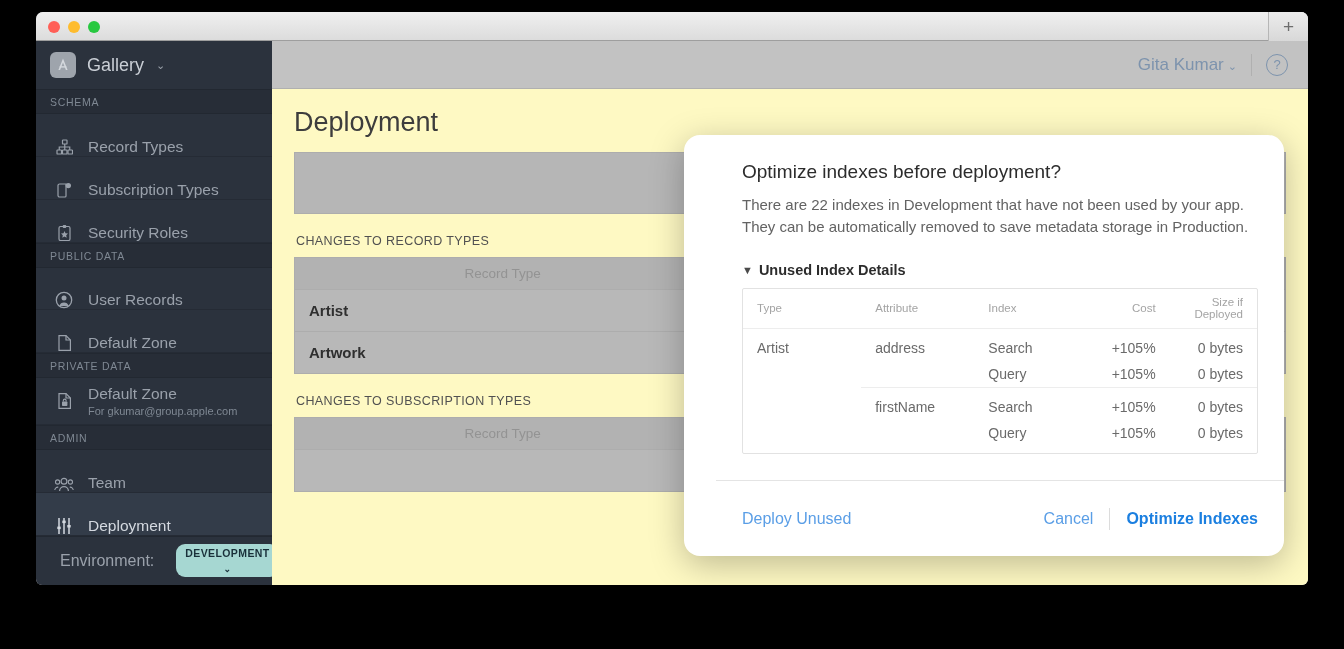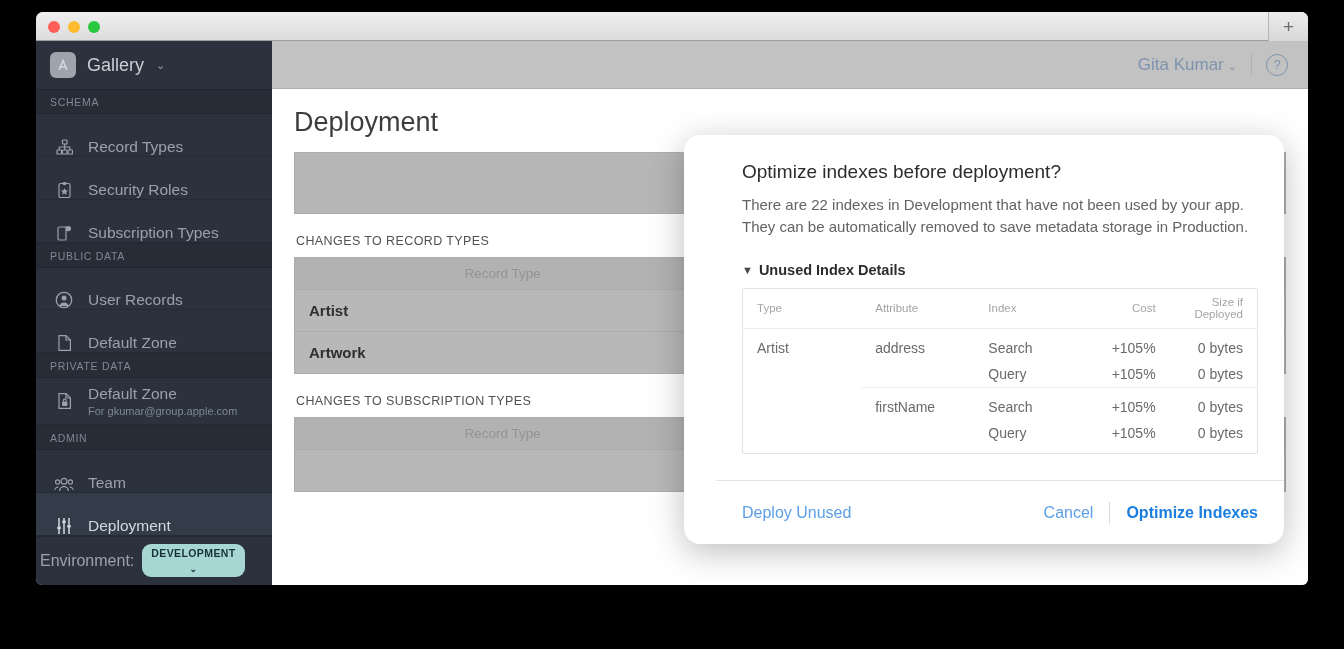"Gita Kumar ⌄" .main { background: #ffffff -> #fef9c3 }
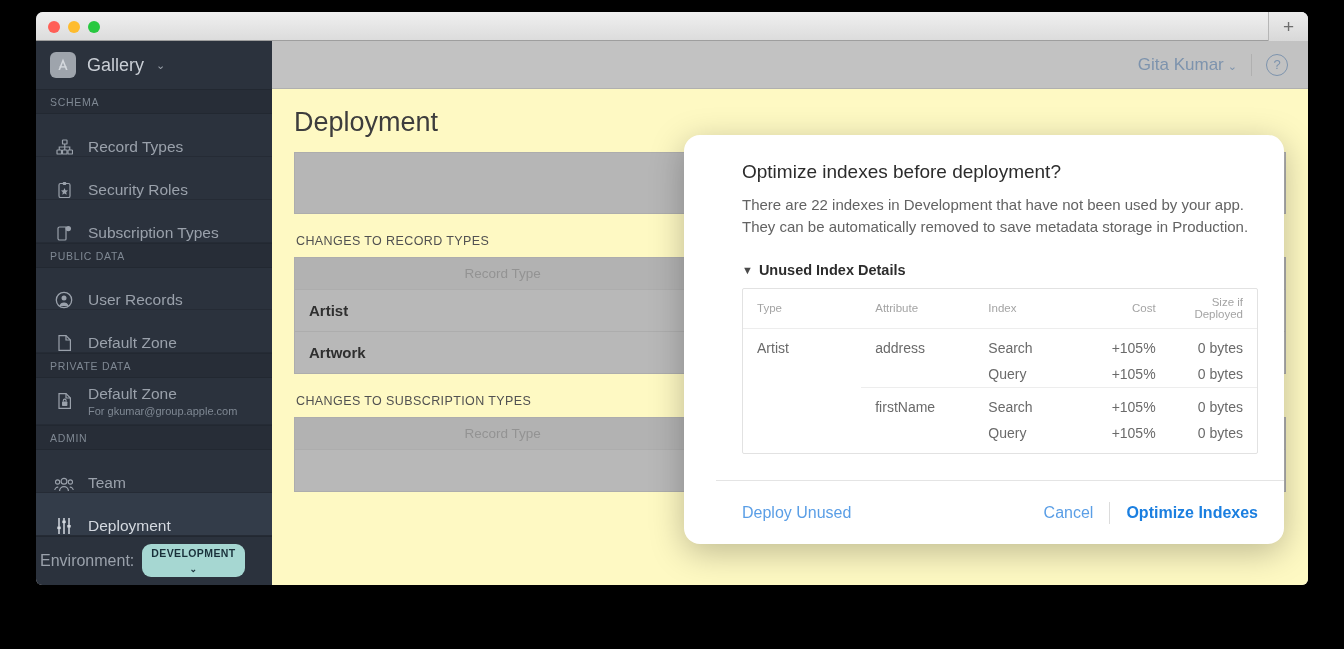"Security Roles" div.nav-item { order: before "Subscription Types" -> after "Subscription Types" }
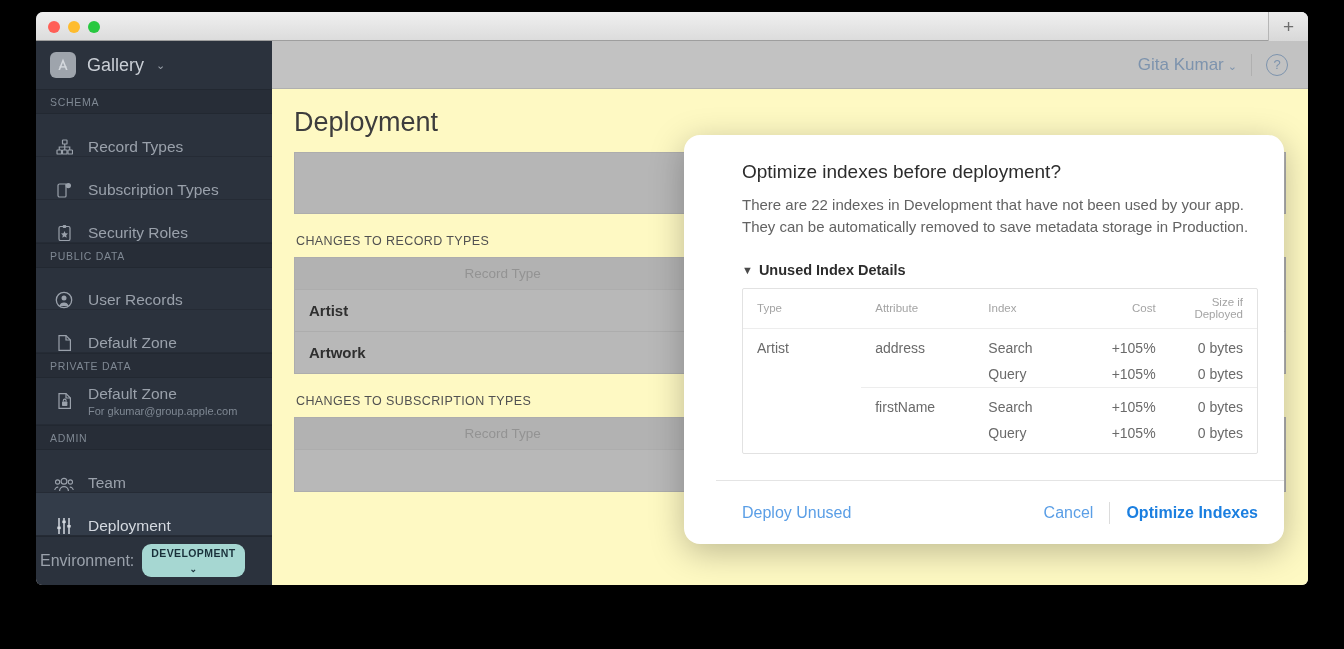"Deploy Unused" .modal-foot { height: 64px -> 76px }
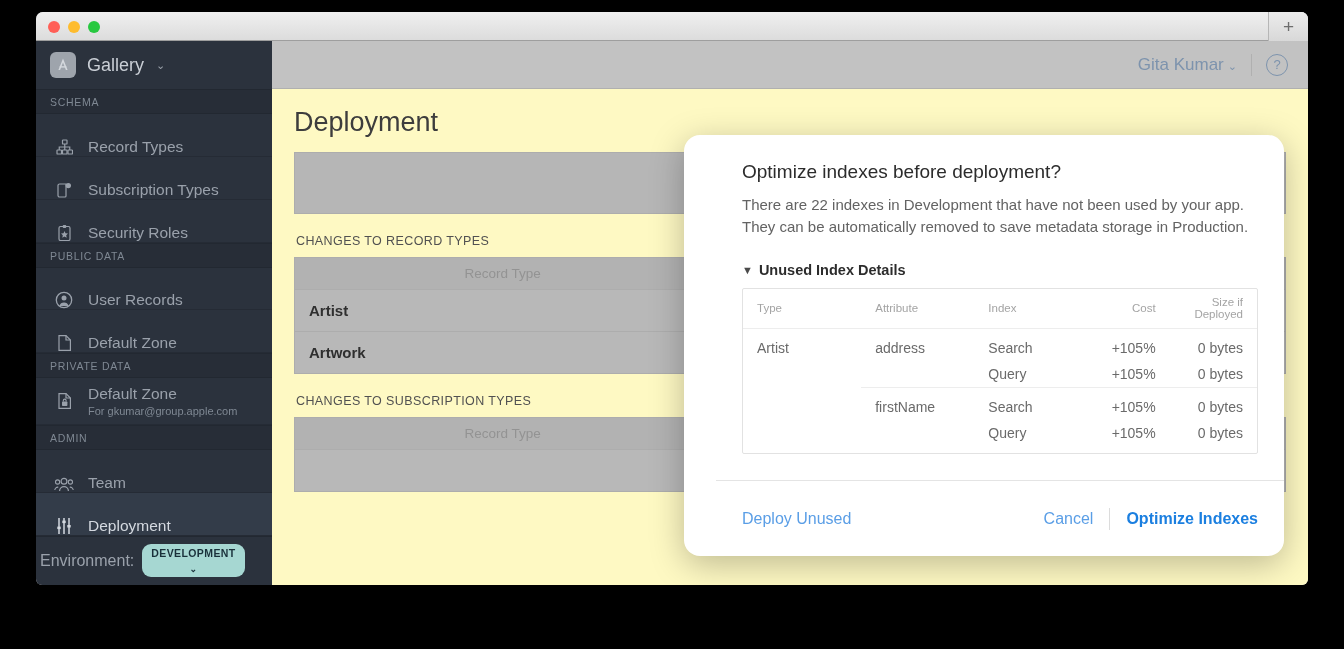"Environment:" .env-bar { gap: 8px -> 22px; padding-left: 4px -> 24px }
